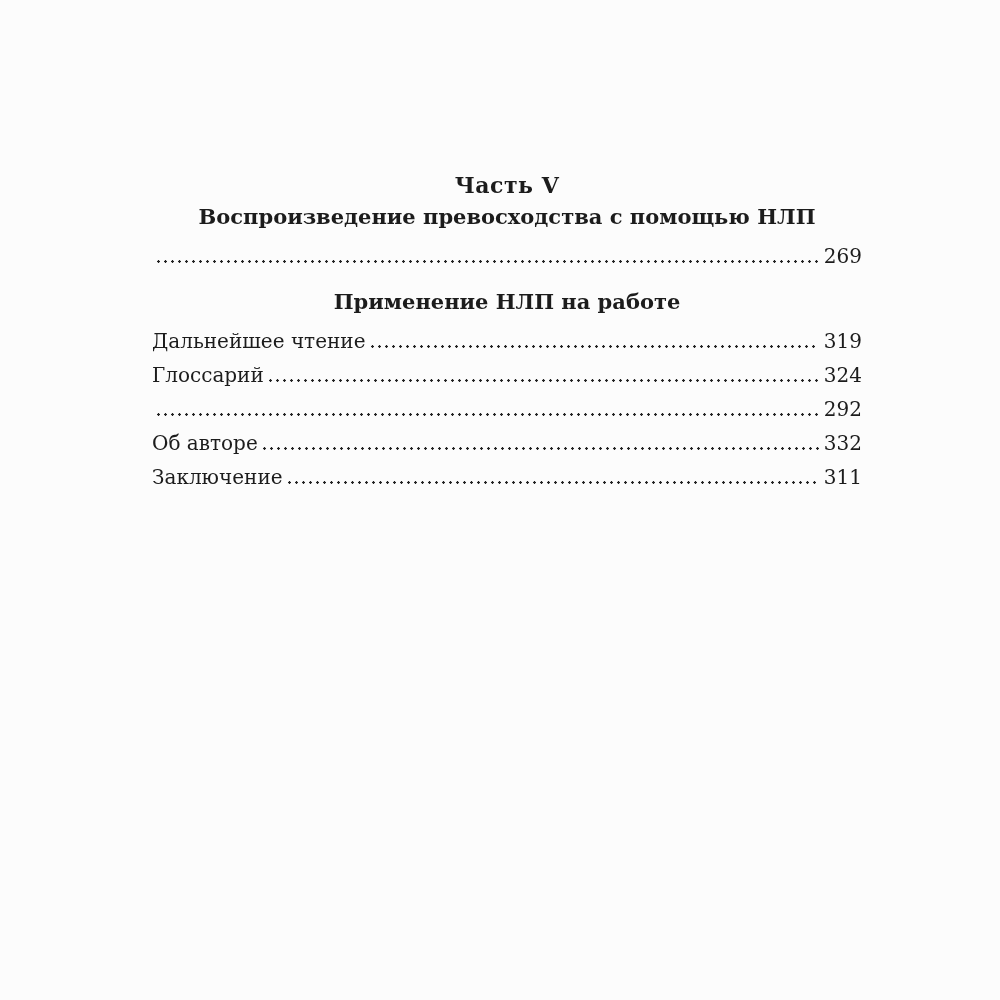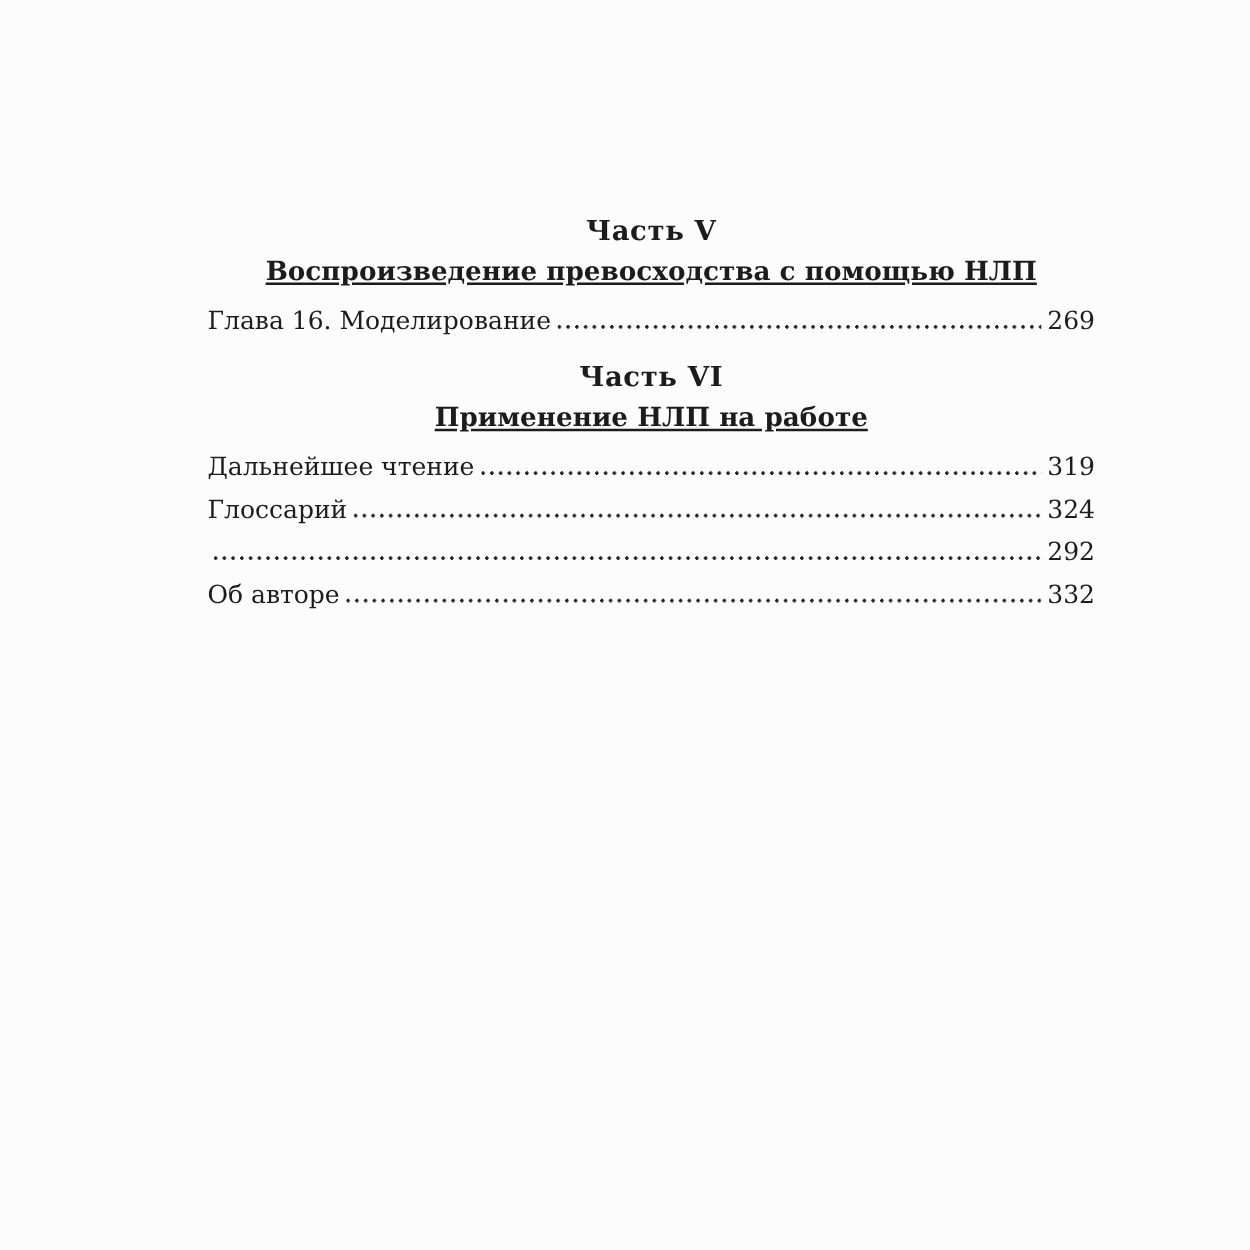"Часть V" .content { left: 166px -> 152px }
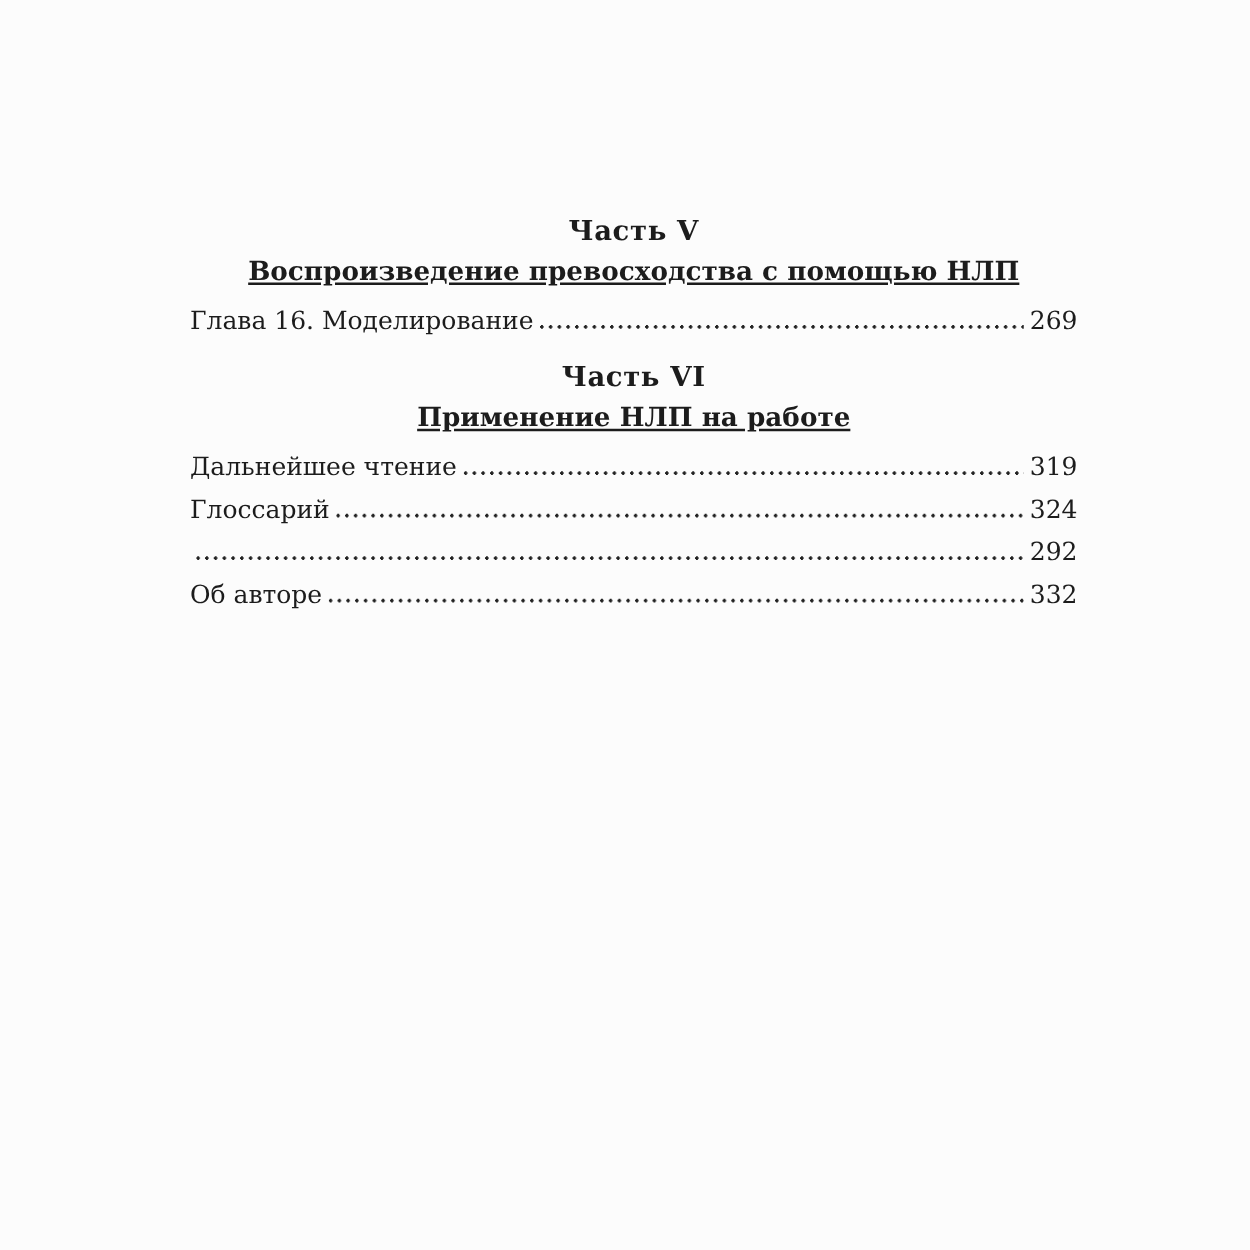"Воспроизведение превосходства с помощью" .part-subtitle { text-decoration: underline -> none }
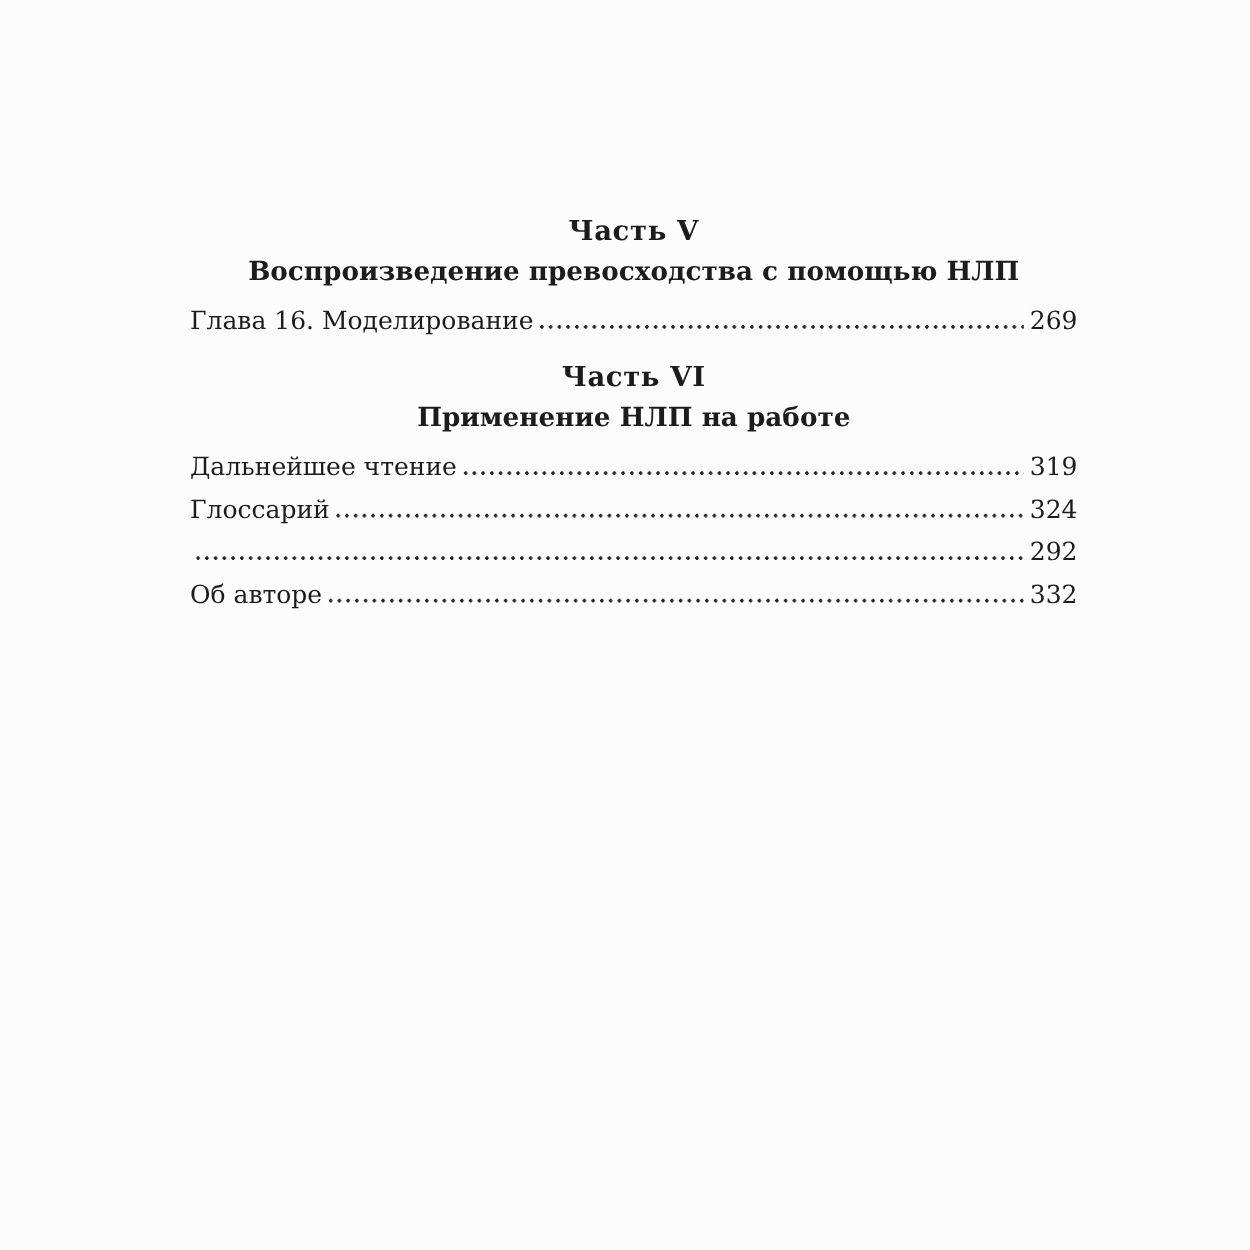"Глава 16. Моделирование" span.toc-label { html: <span>Глава 16. Моделирование</span> -> none }
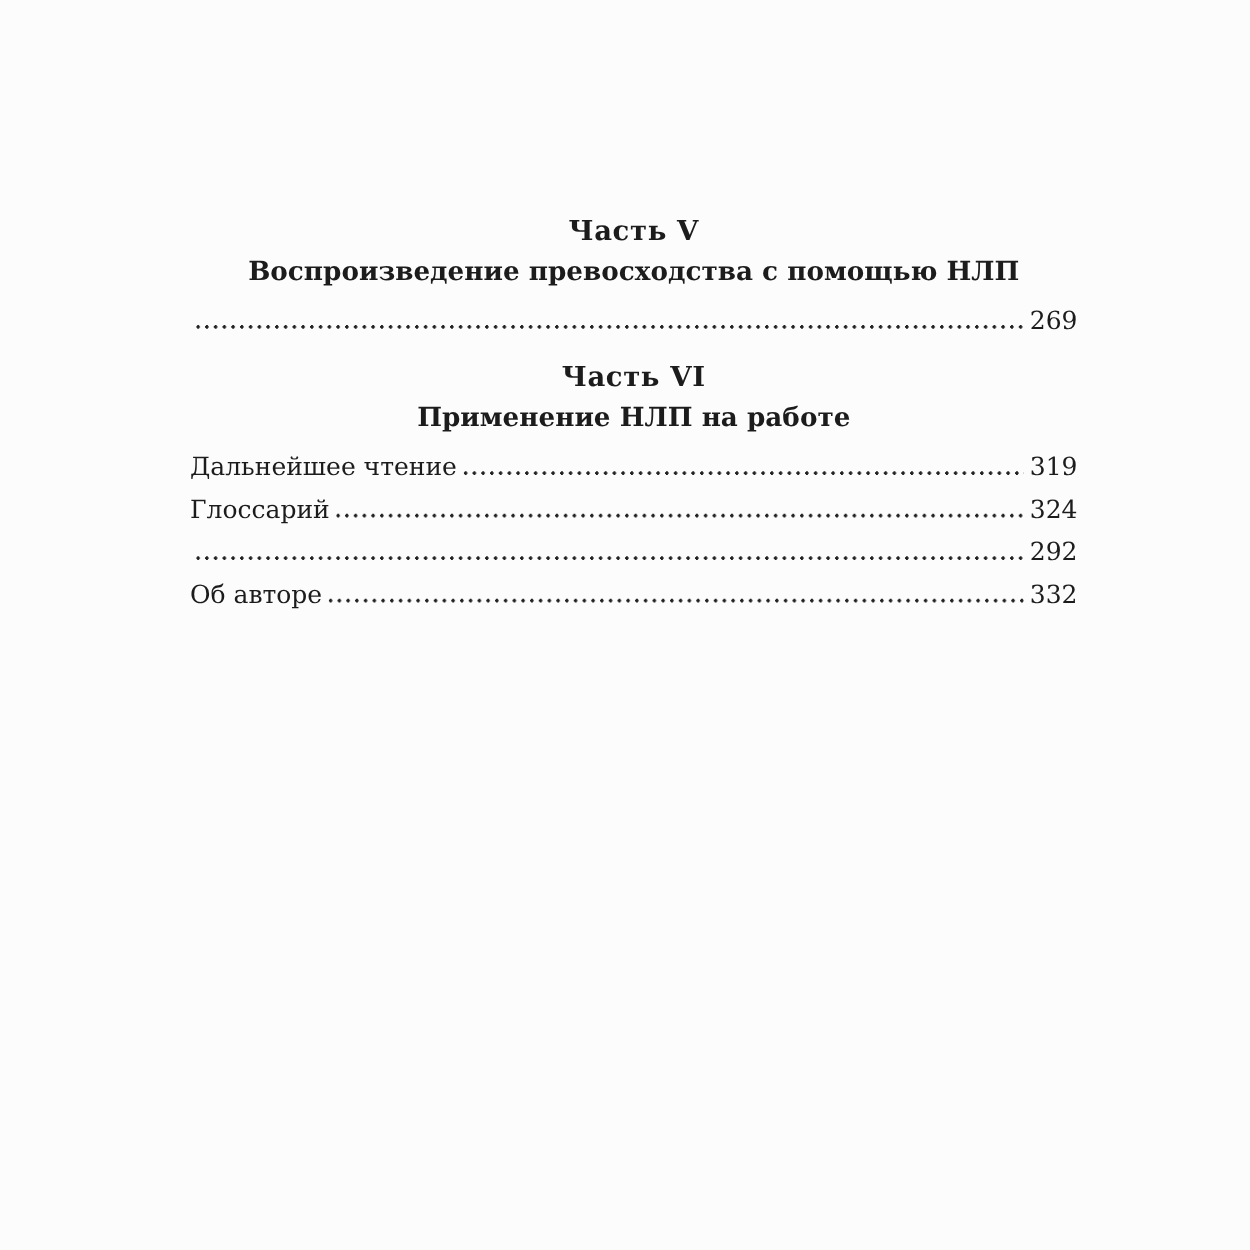"Часть VI" h2.part-title { html: <h2>Часть VI</h2> -> none }
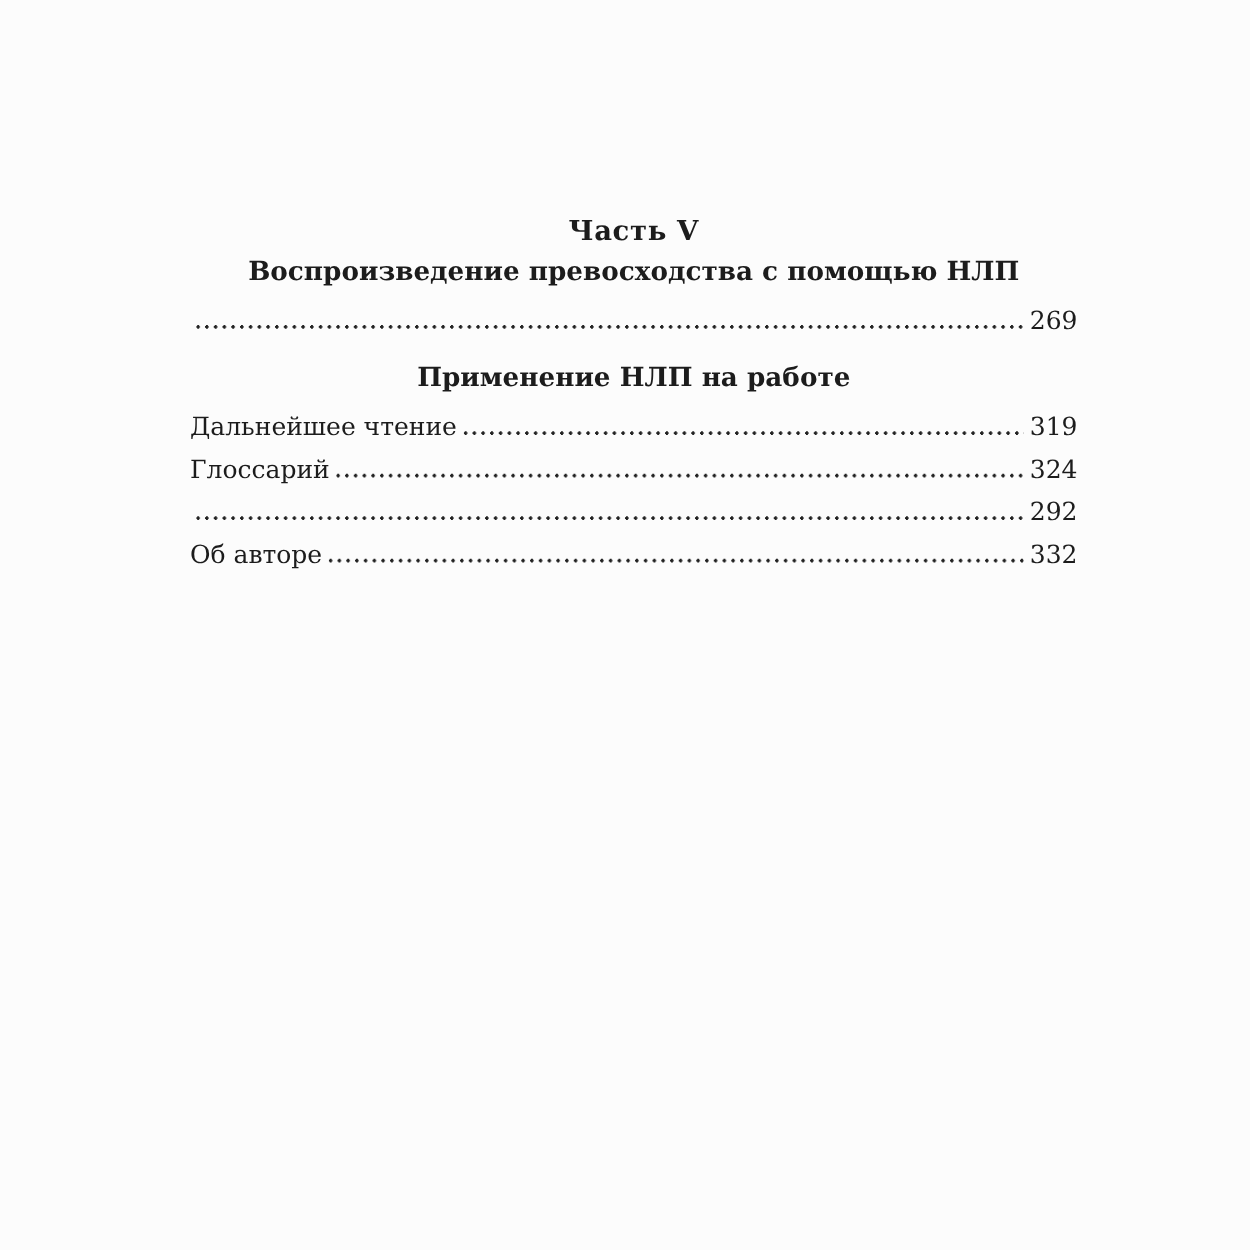"Заключение" div.toc-row { html: none -> <div> <span>Заключение</span> <span></span> <span>311</span> </div> }
